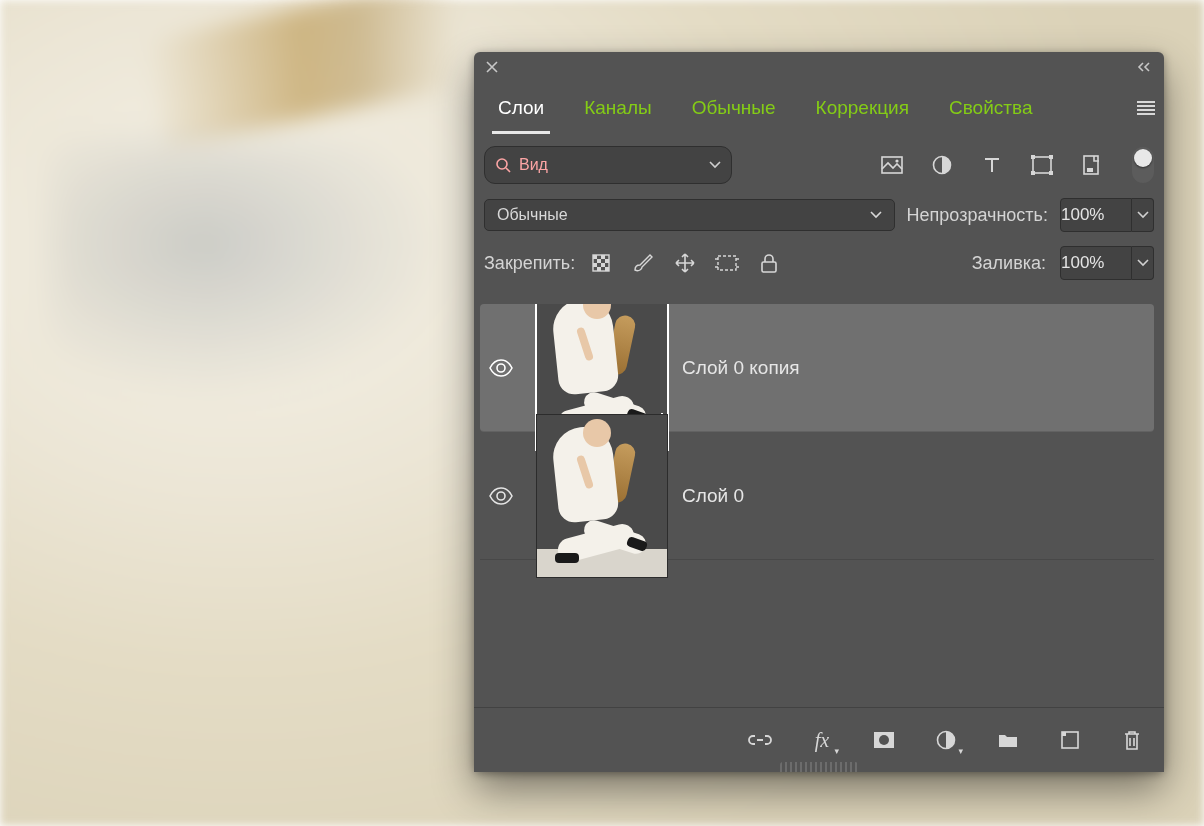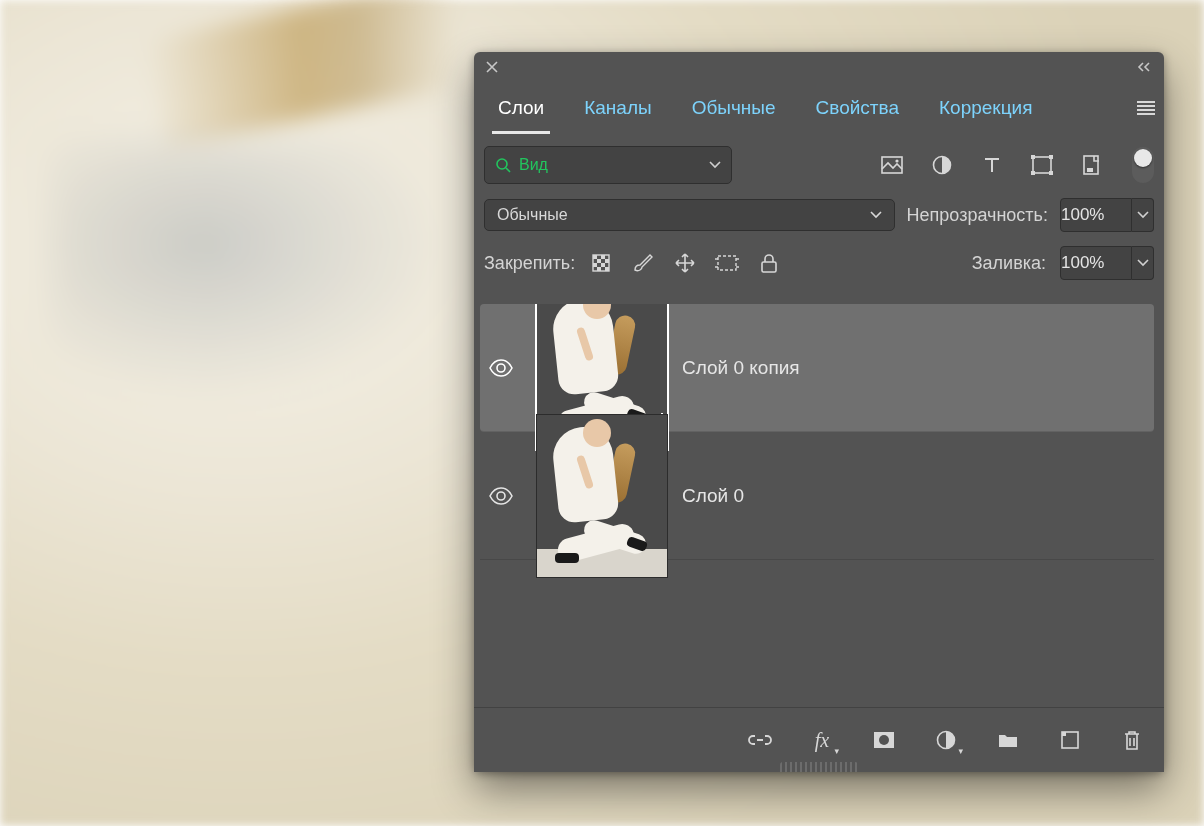"Каналы" .tab { color: #7dd3fc -> #84cc16 }
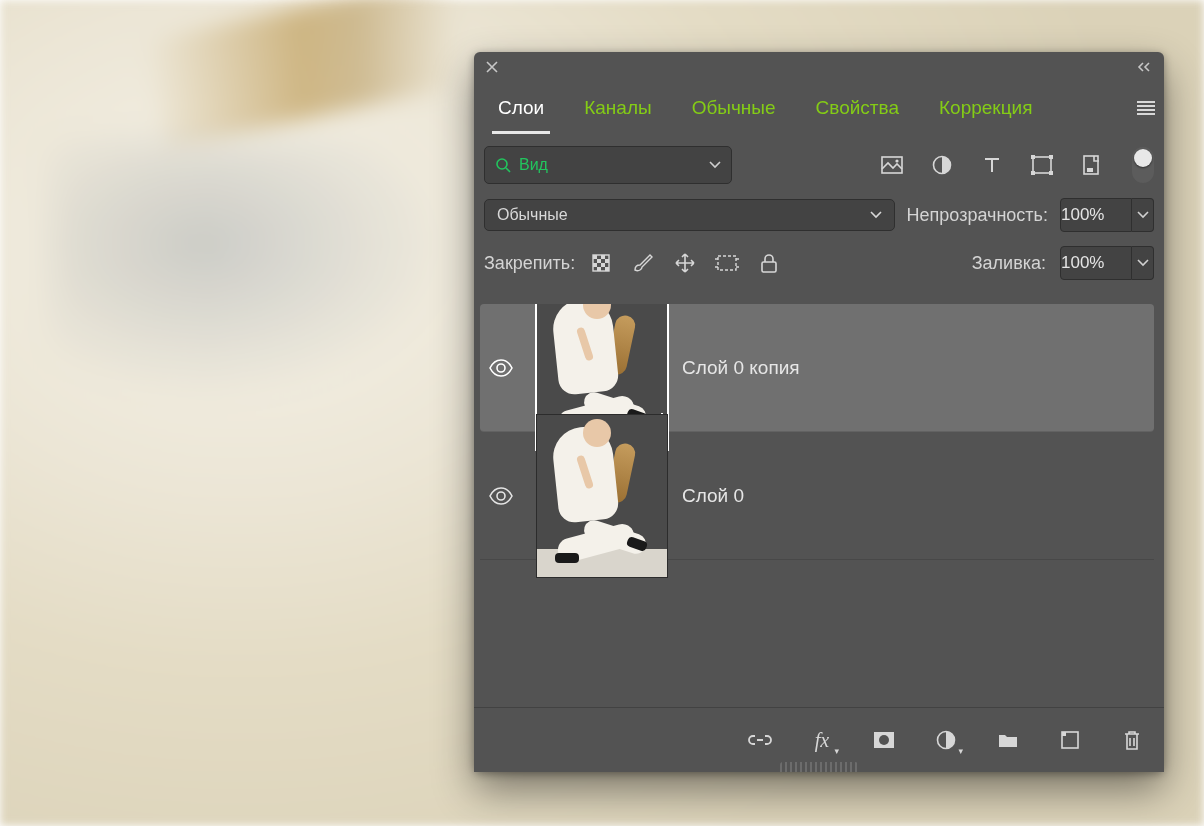"Свойства" div.tab { order: before "Коррекция" -> after "Коррекция" }
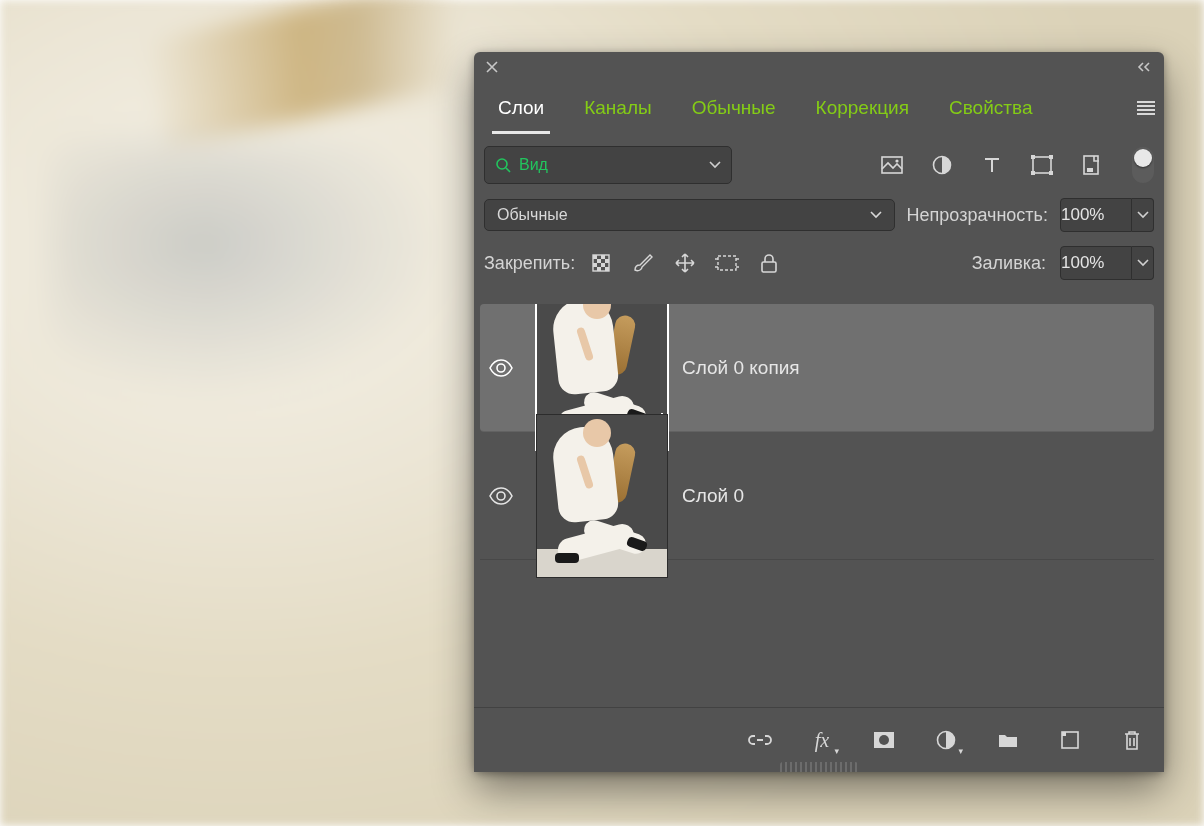"Вид" .filter-select { border-radius: 5px -> 11px; color: #22c55e -> #fca5a5 }
